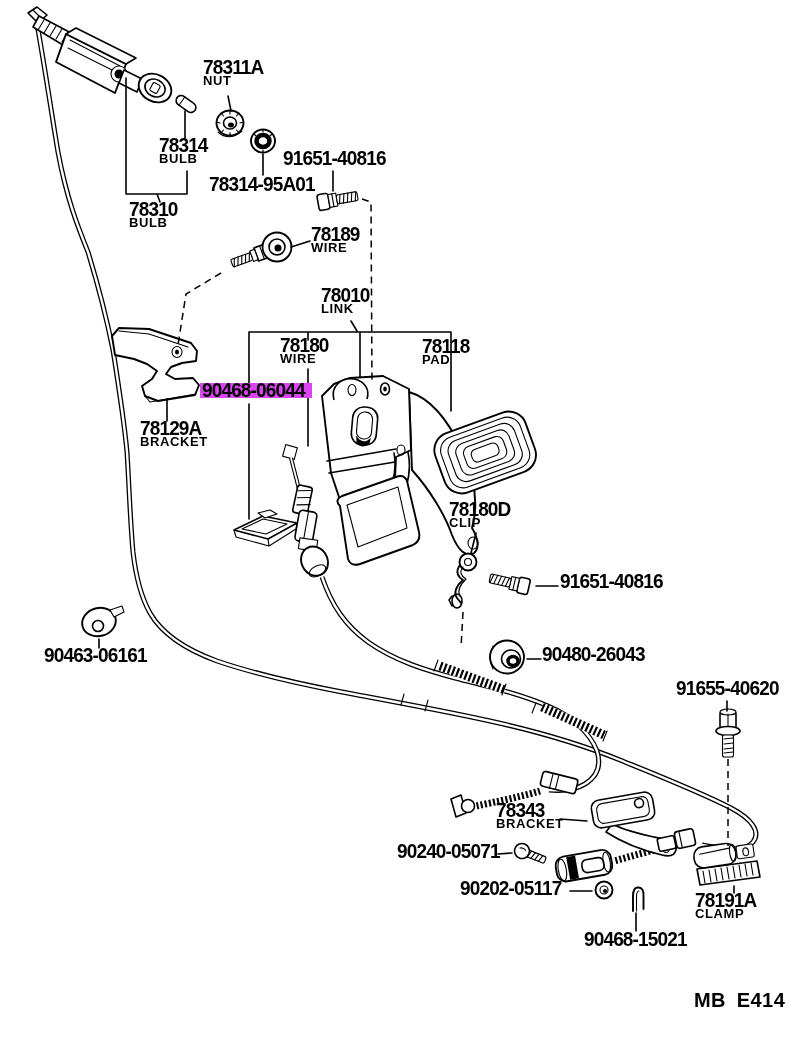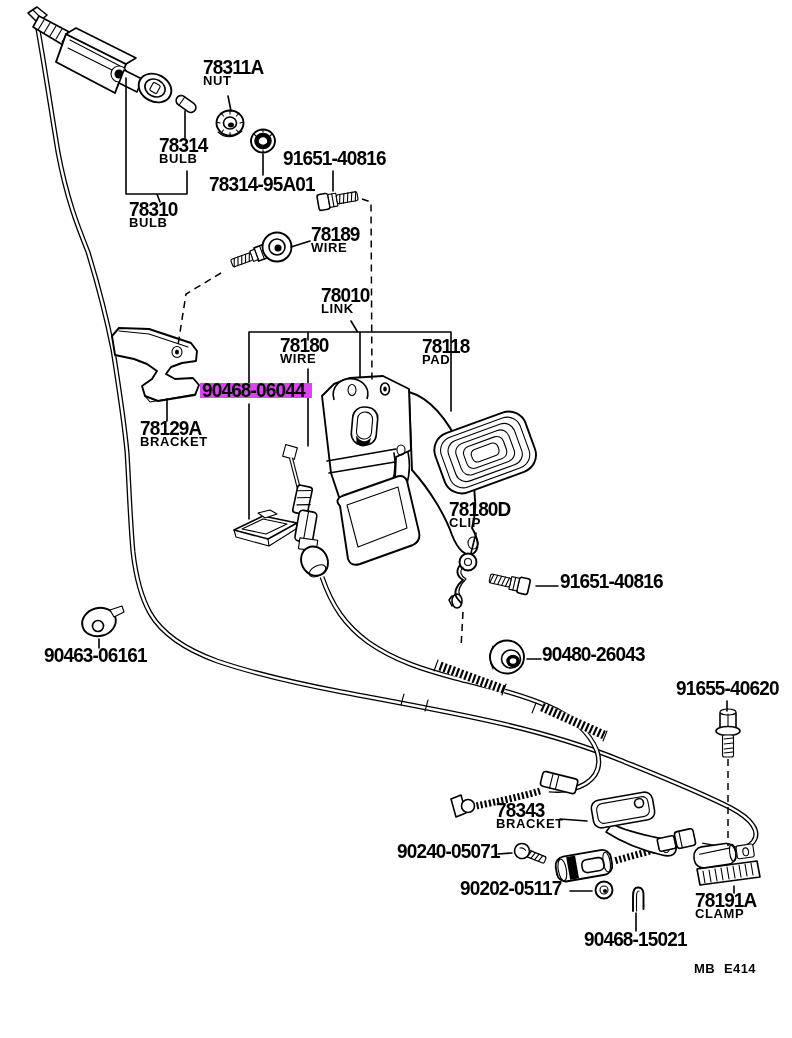"MB E414" .figcode .pn { font-size: 13px -> 20px; margin-top: none -> 32px }
